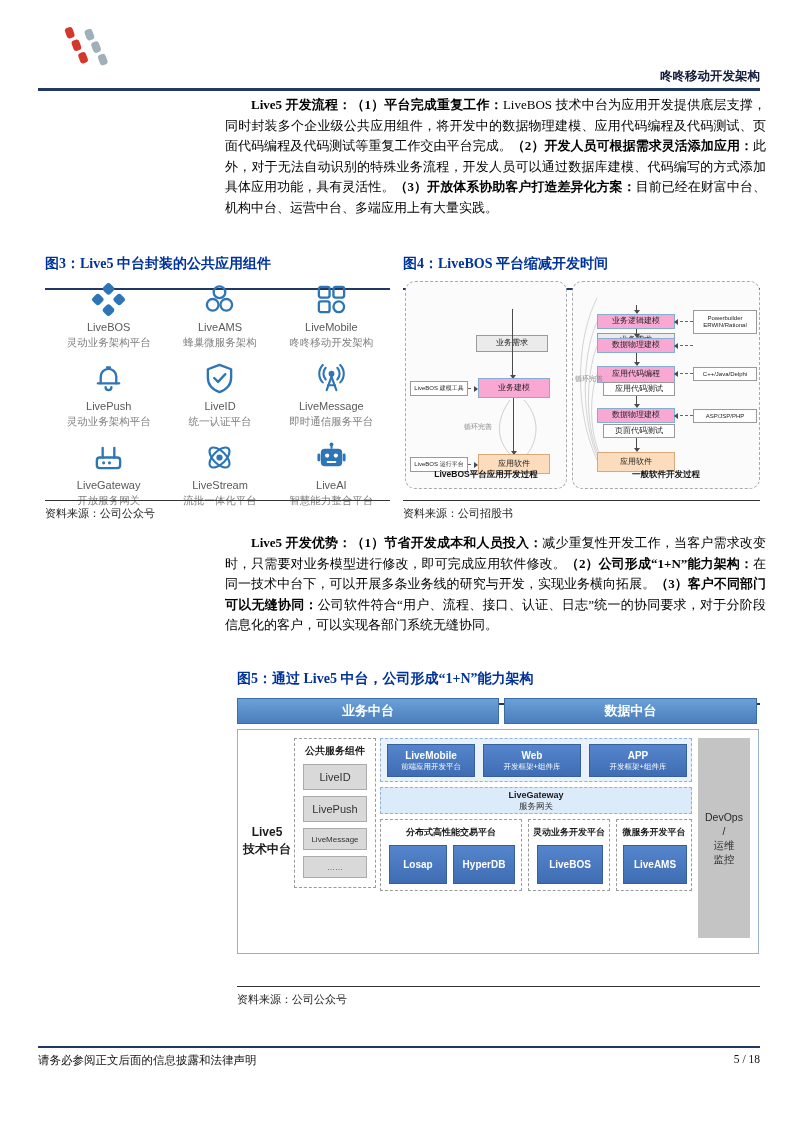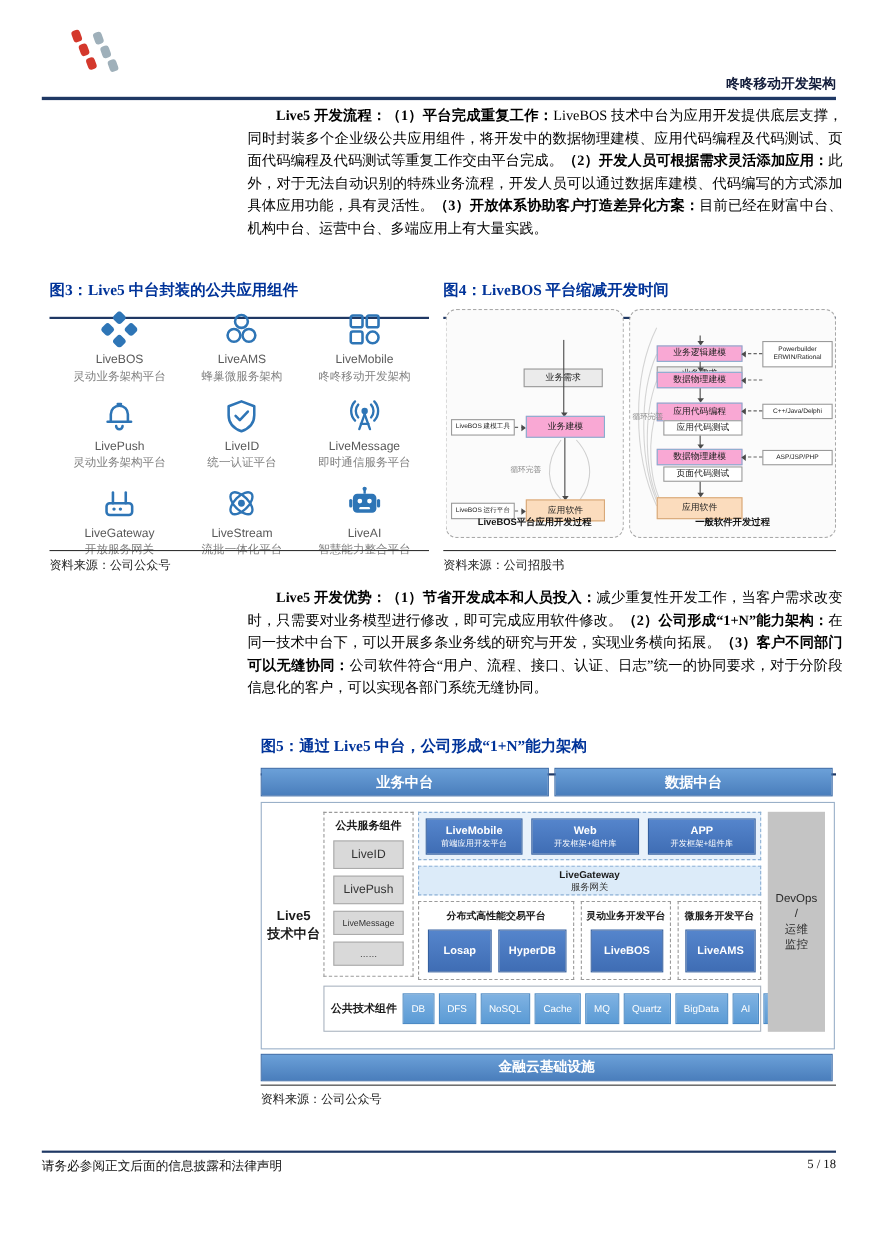"公共技术组件" div.tech-box { html: <div> <div>公共技术组件</div> <div> <span>DB</span> <span>DFS</span> <span>NoSQL</span> <span>Cache</span> <span>MQ</span> <span>Quartz</span> <span>BigData</span> <span>AI</span> <span>RPA</span> </div> </div> -> none }
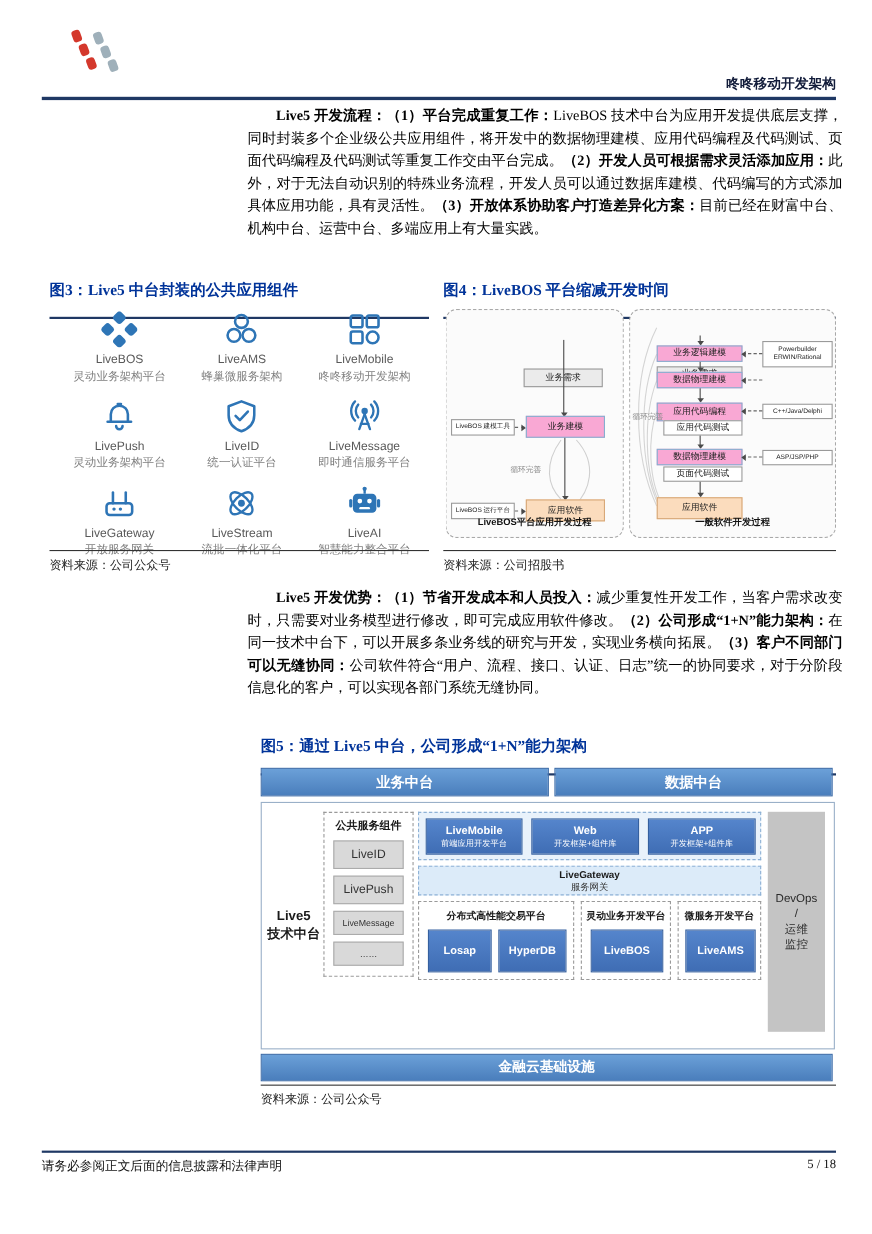"金融云基础设施" div.bar-blue { html: <div>金融云基础设施</div> -> none }
